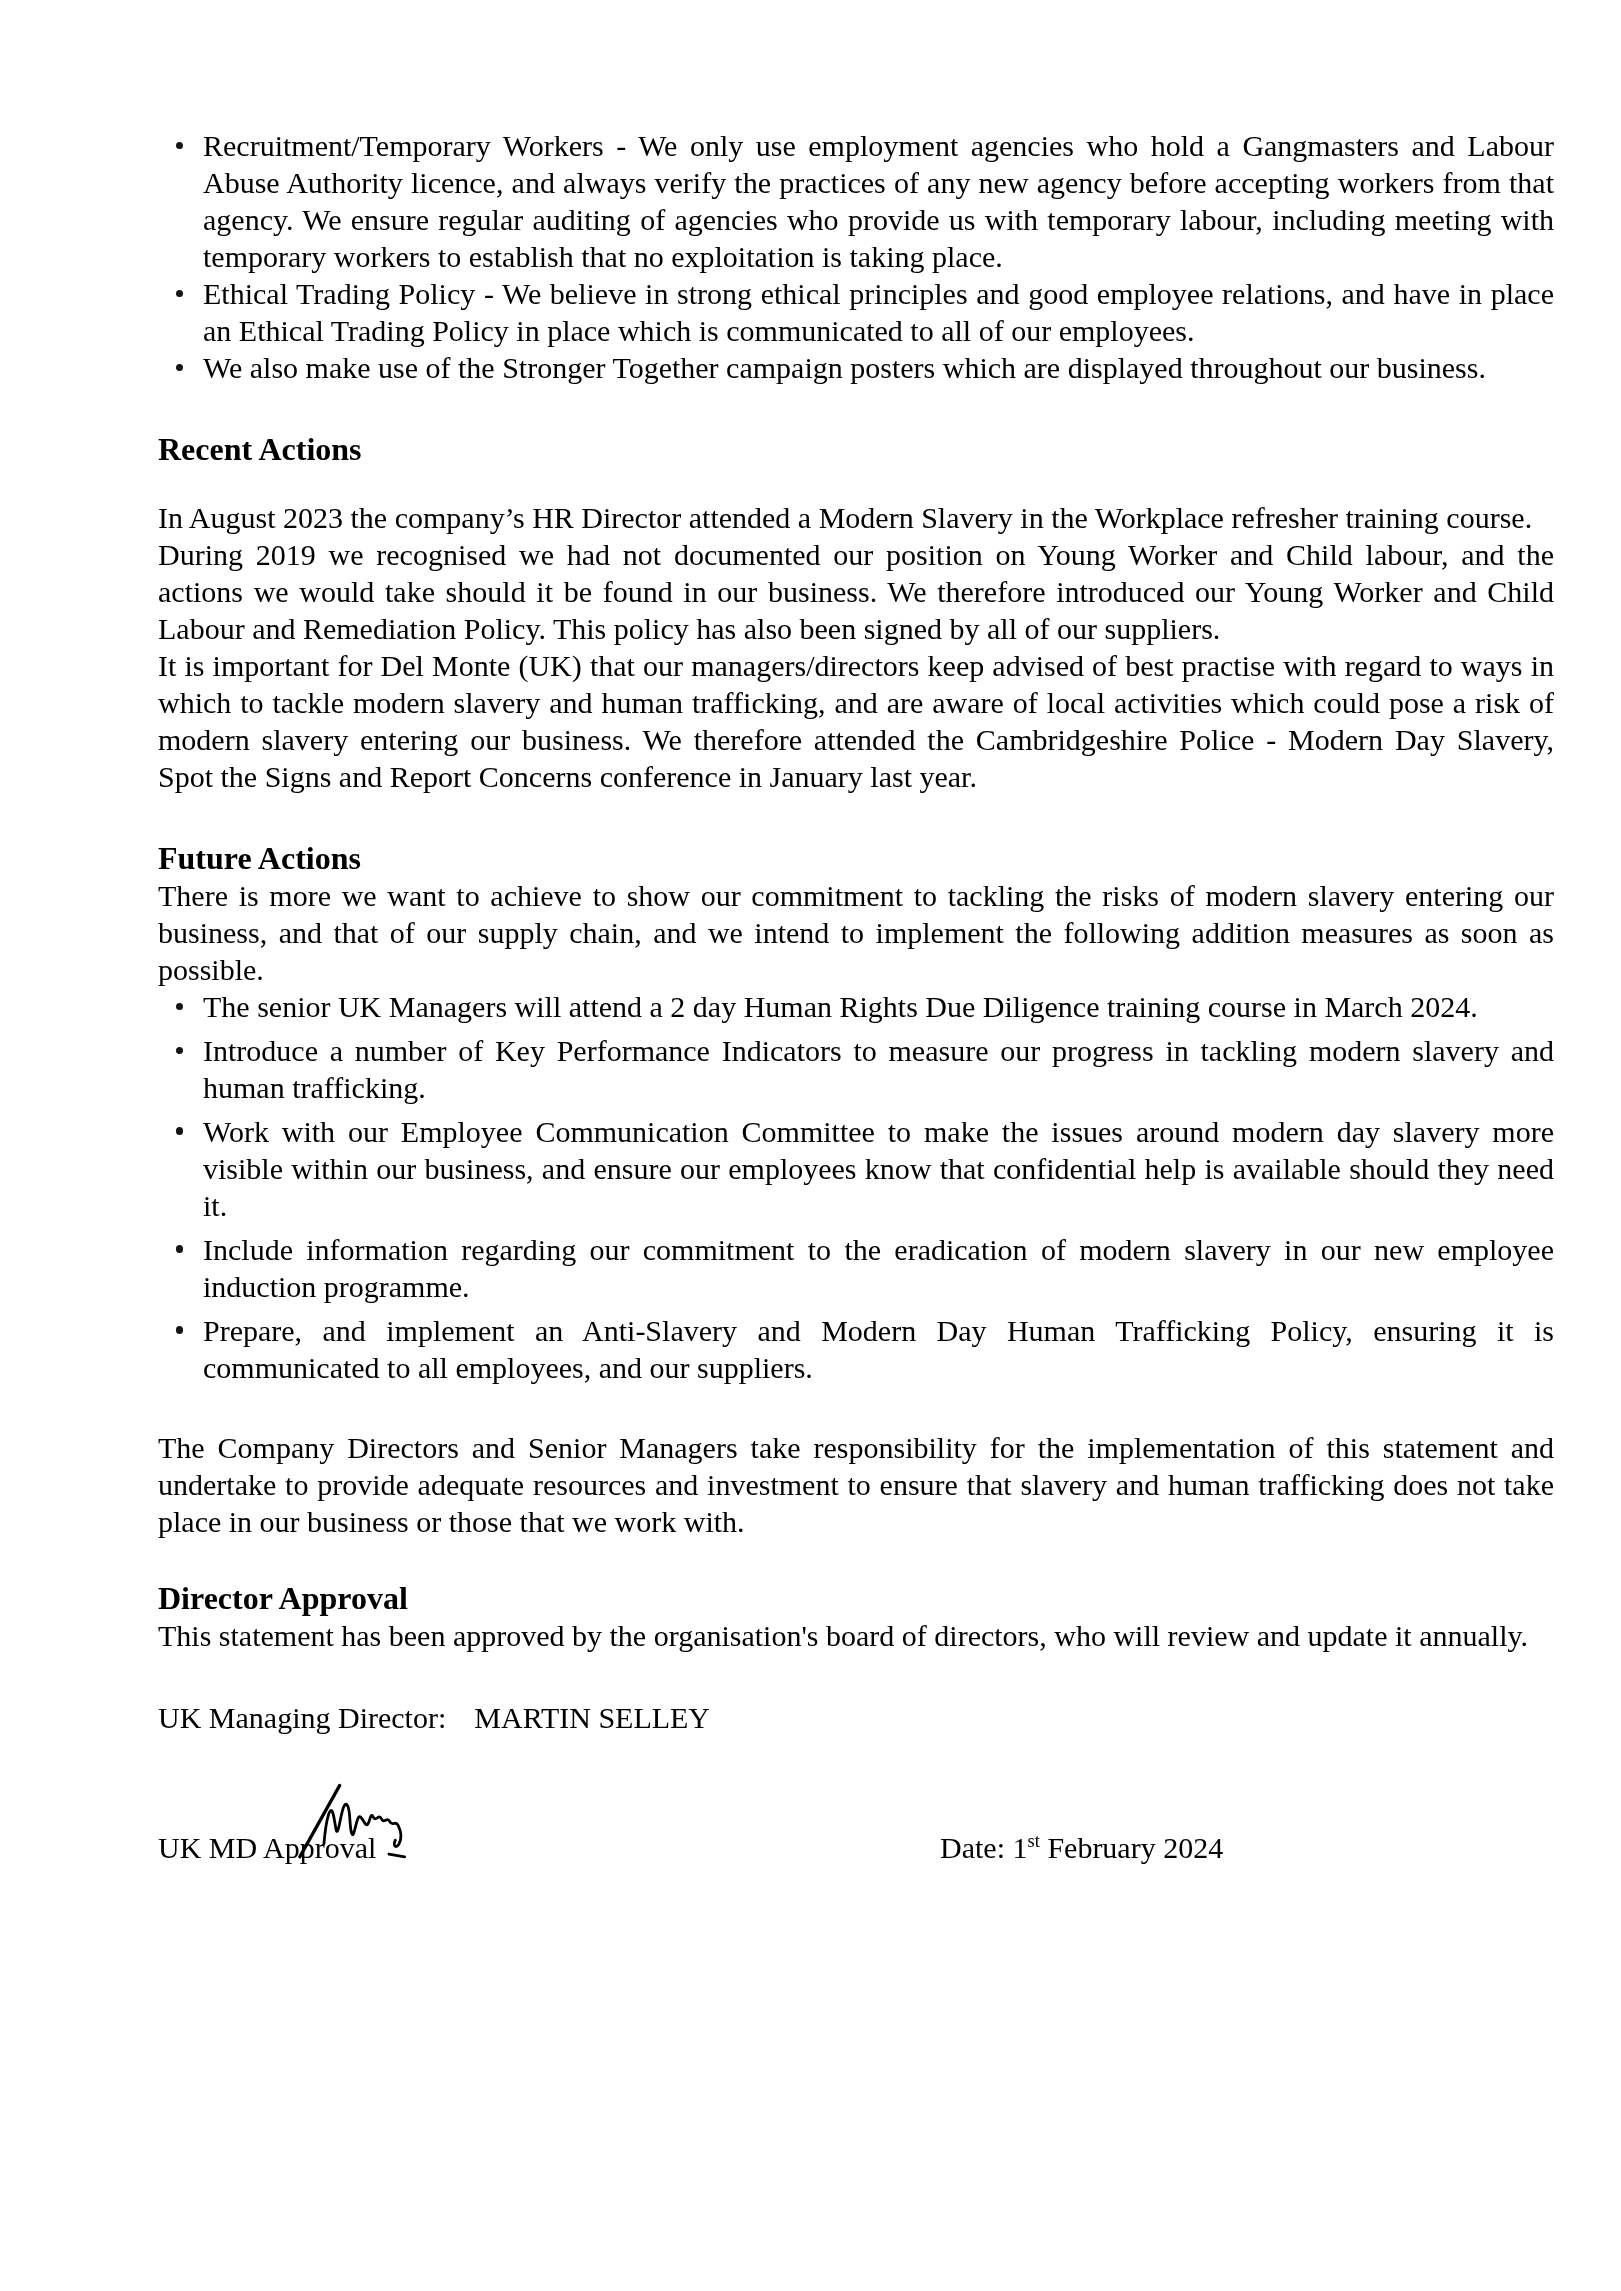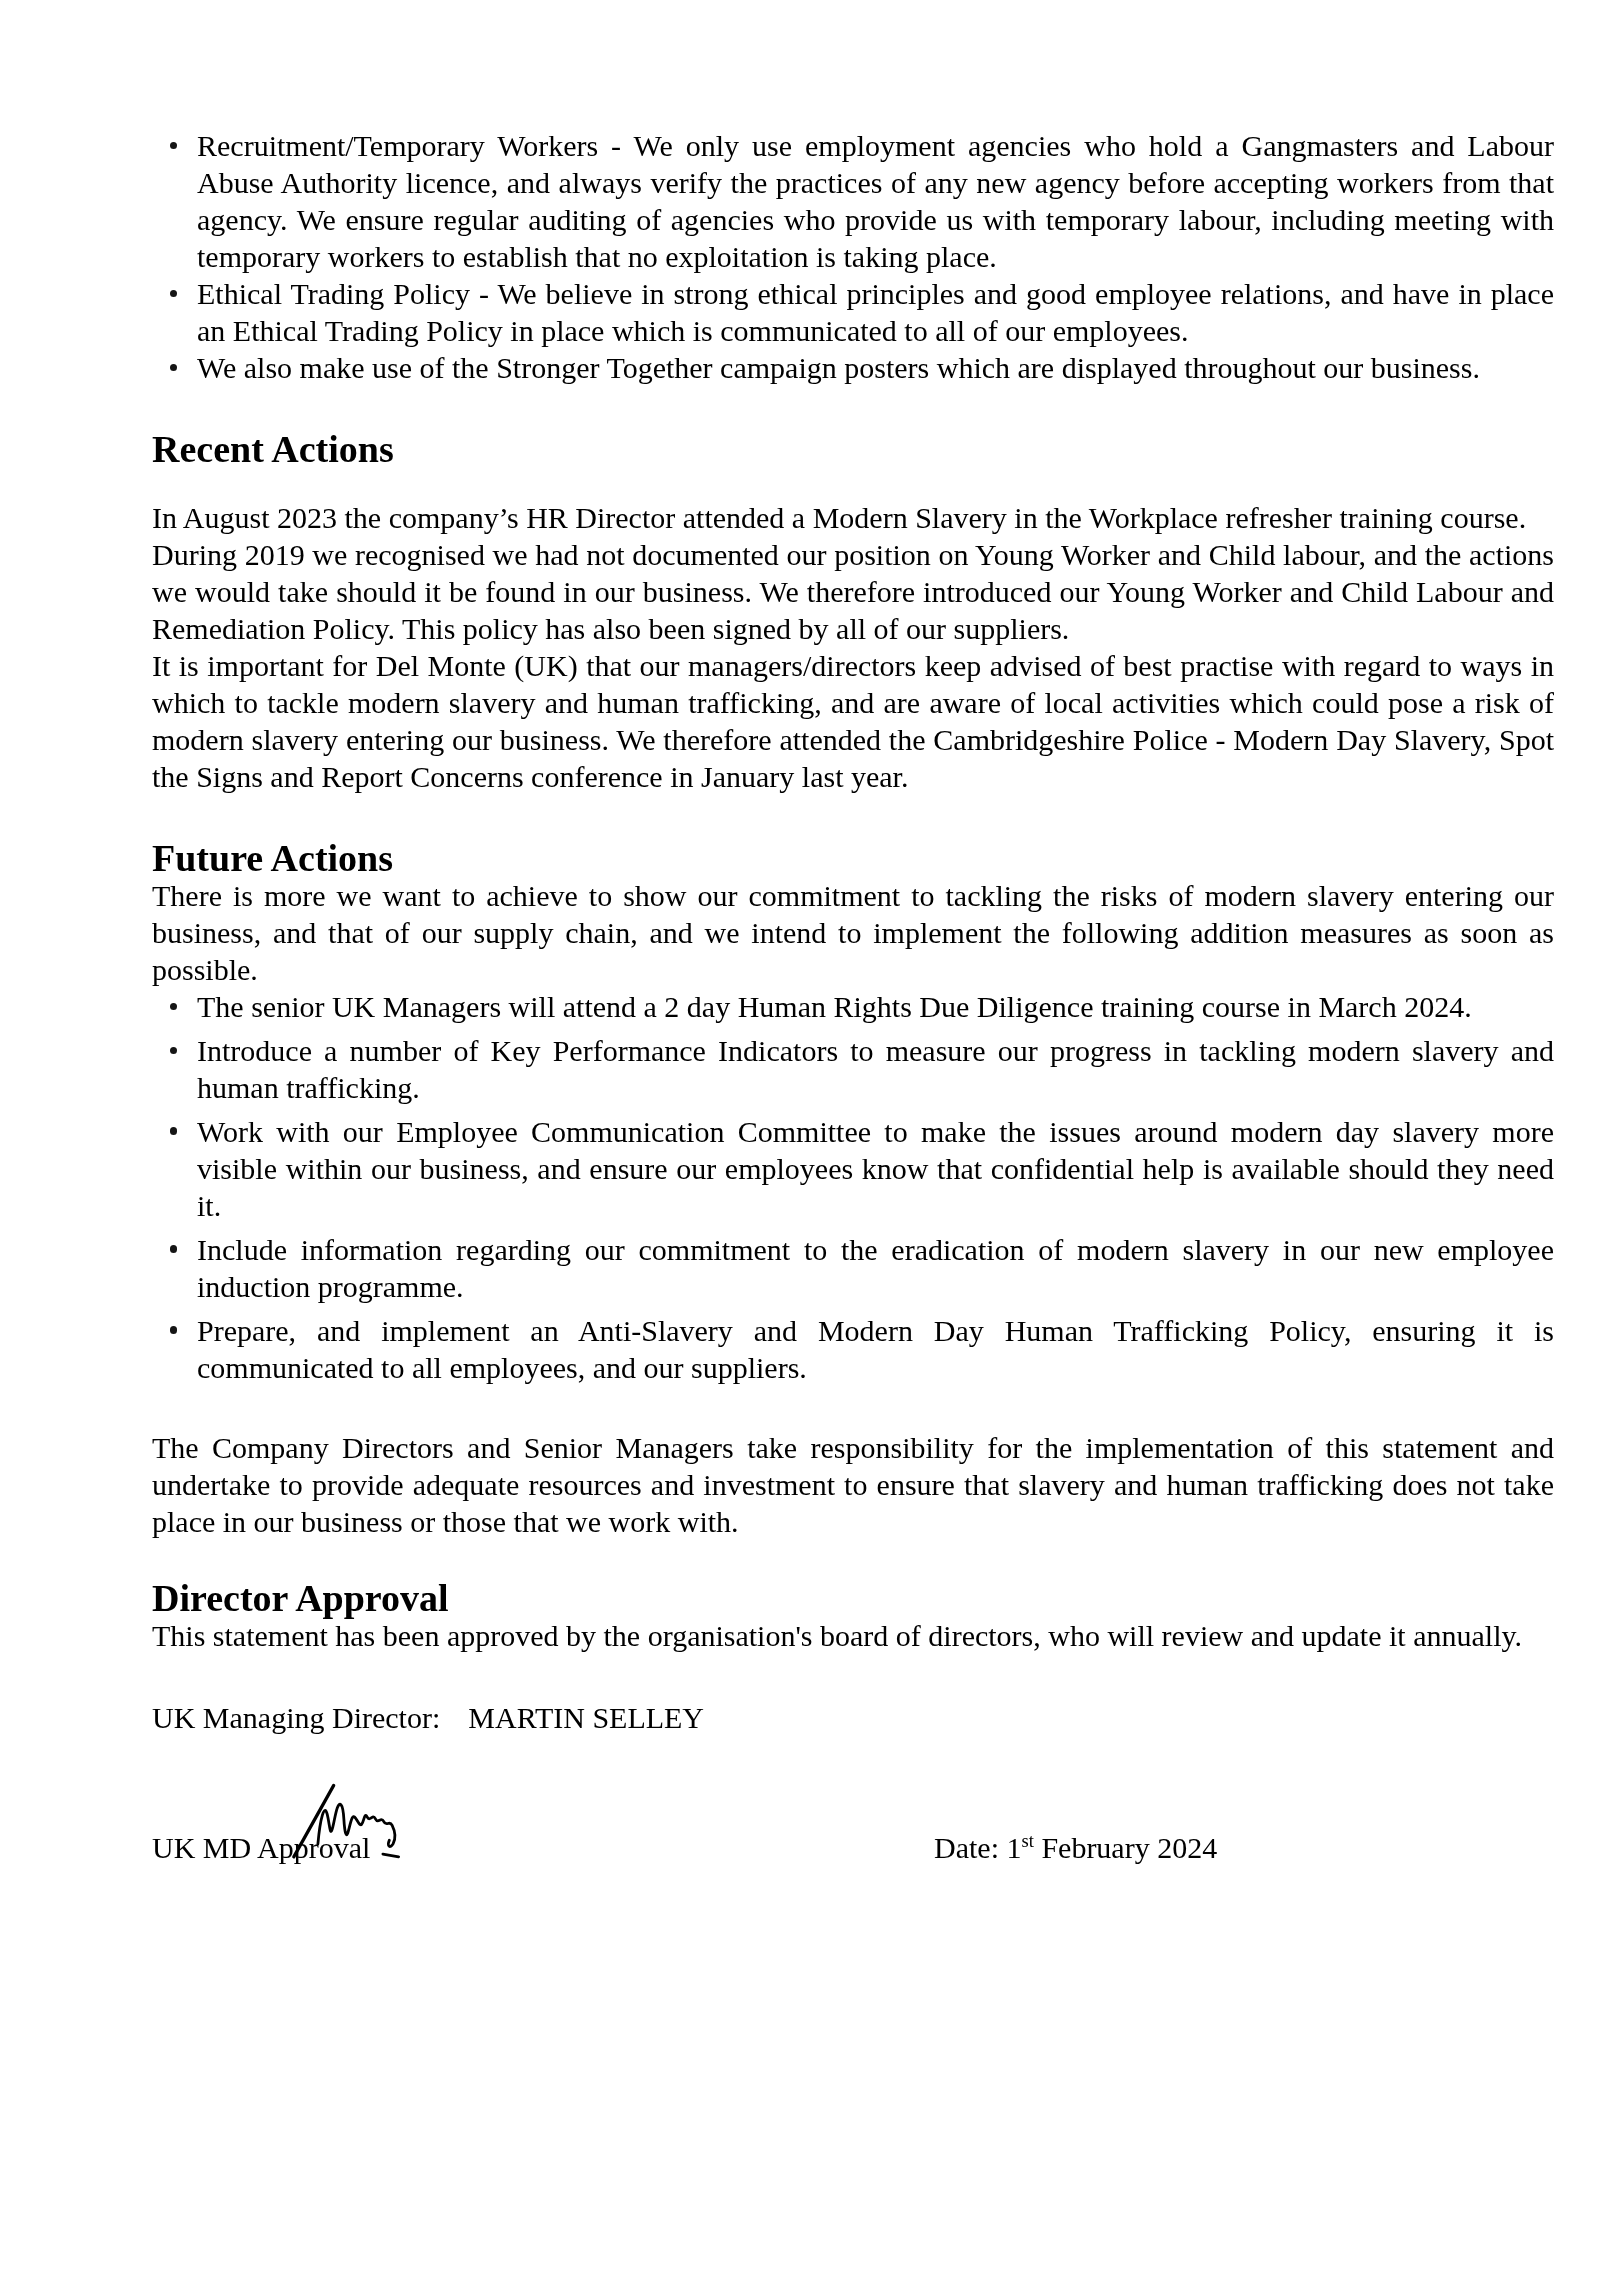"Recruitment/Temporary Workers - We only" .content { margin-left: none -> 6px }
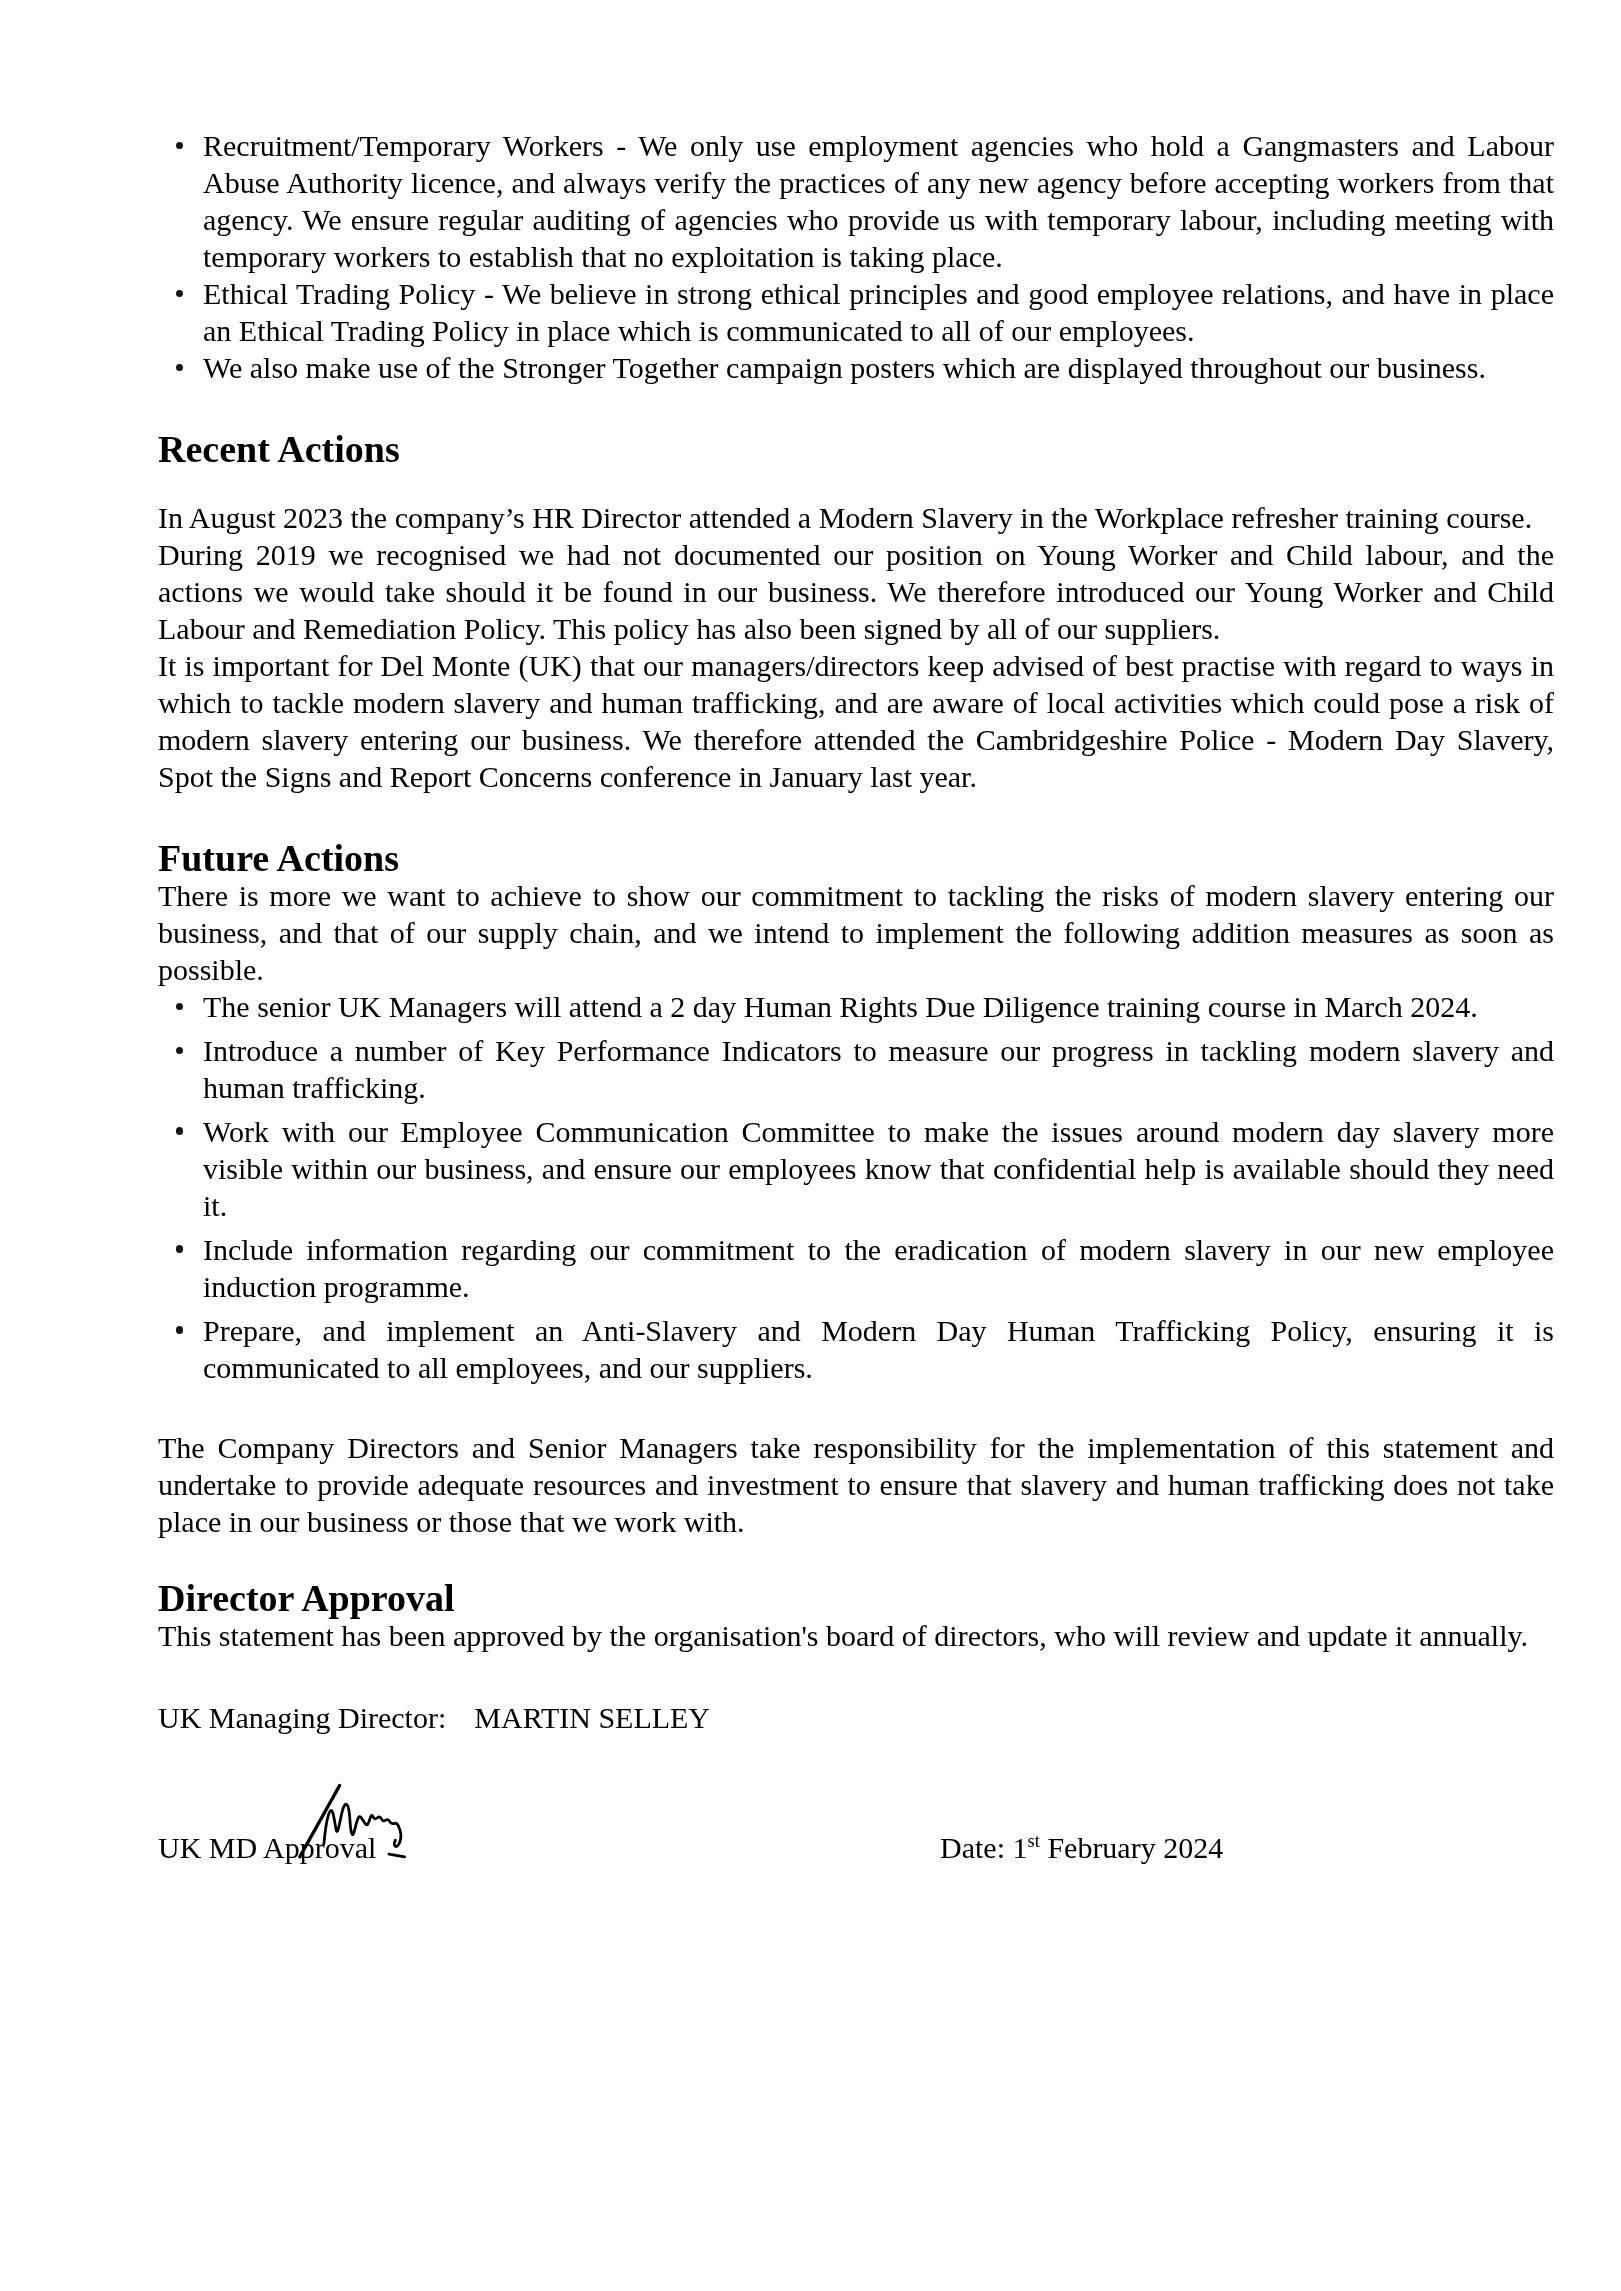"Recent Actions" h3.doc-heading { font-size: 38px -> 32px }
